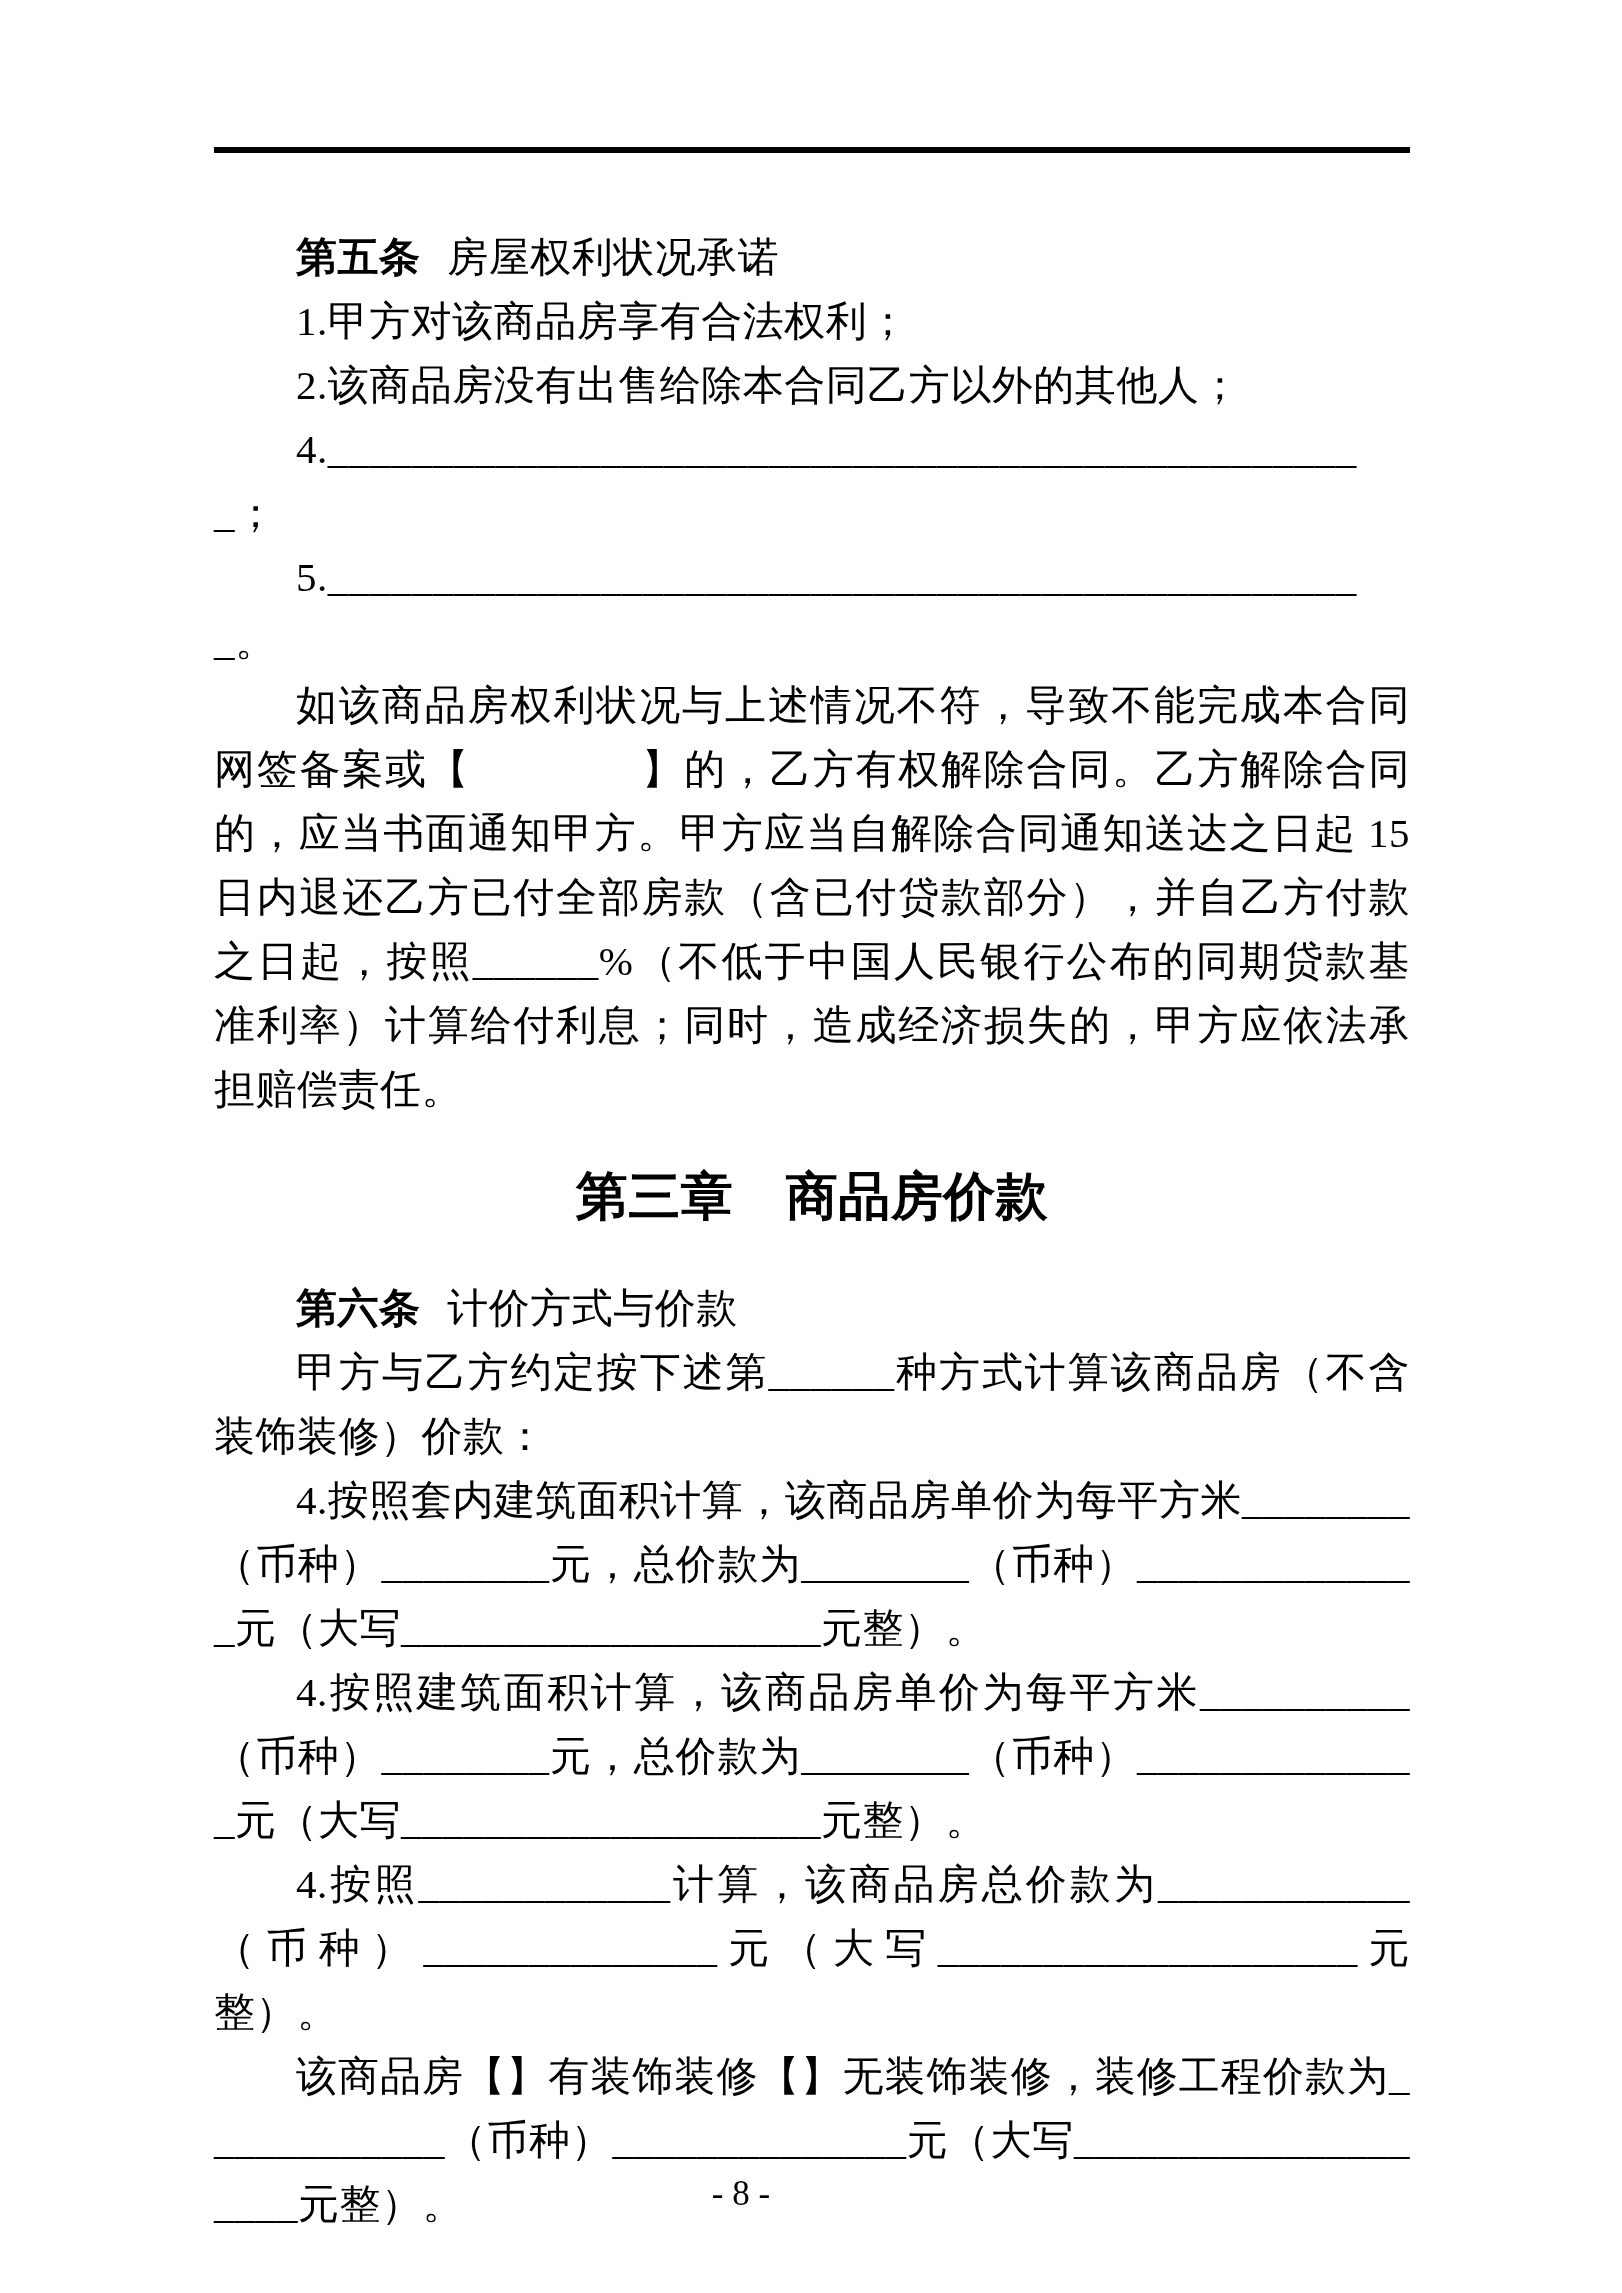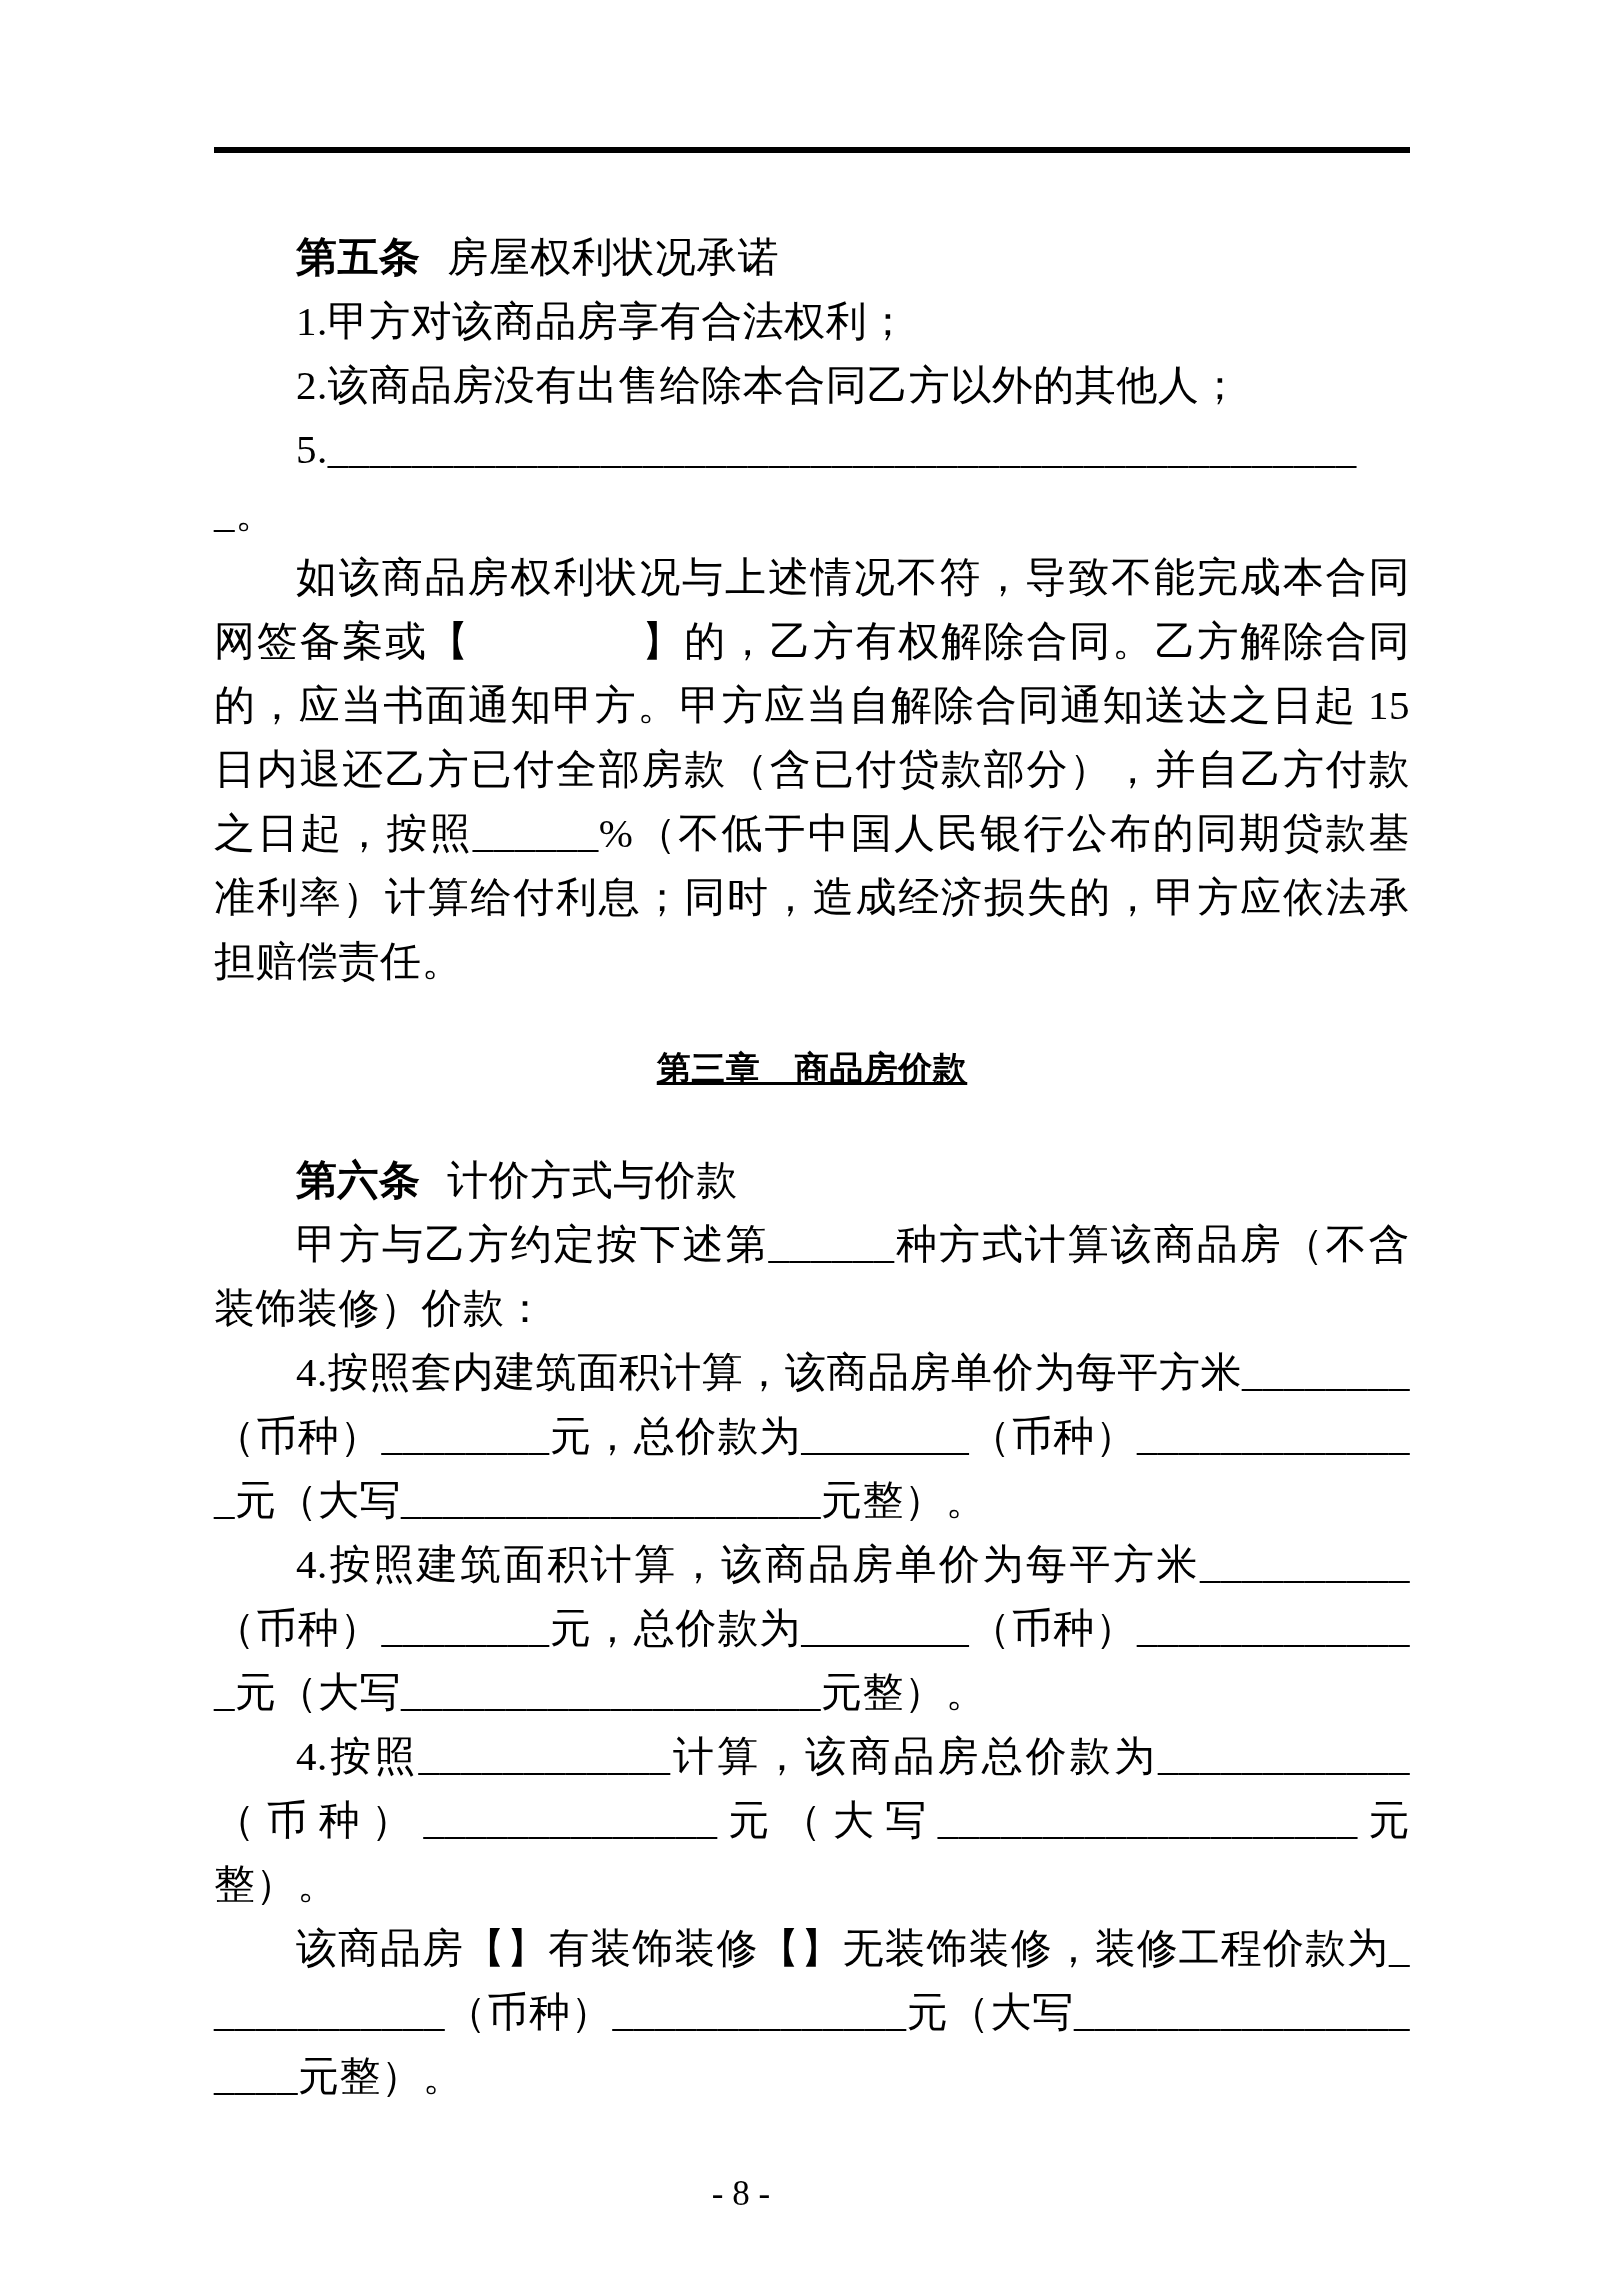"4.______________________________________" p.para { html: none -> <p>4.__________________________________________________；</p> }
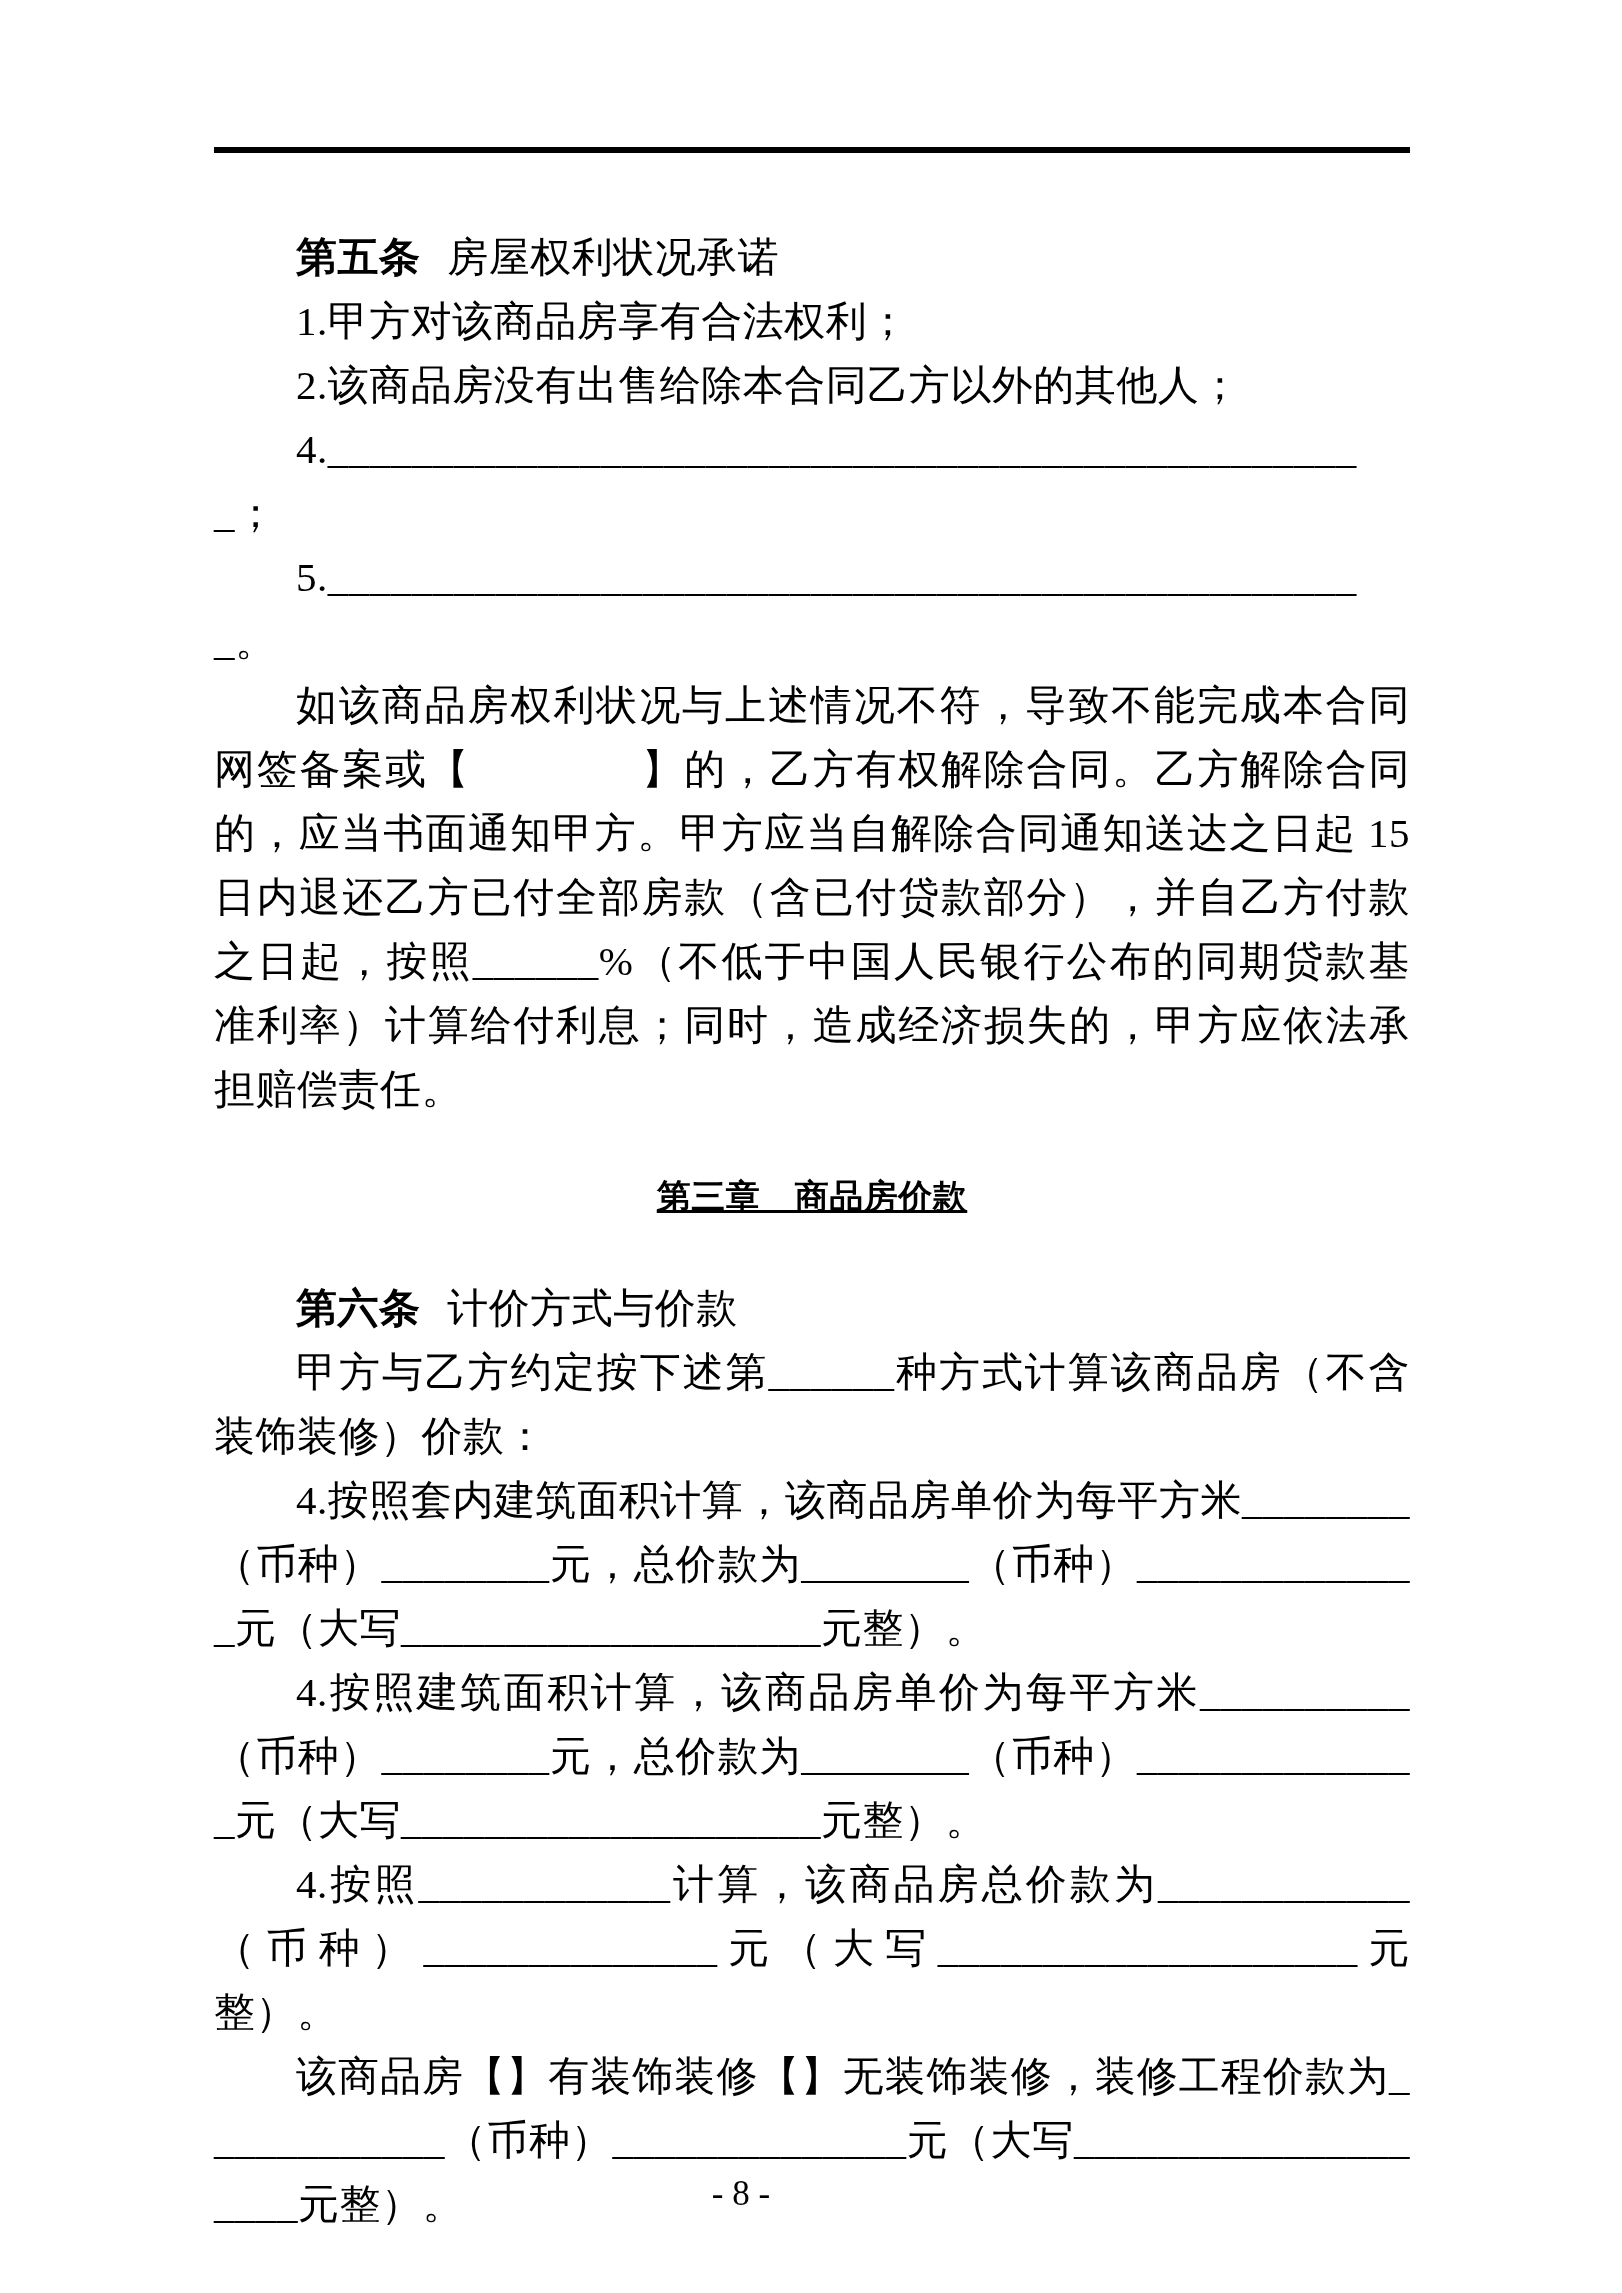"第三章 商品房价款" .chapter { font-size: 34px -> 52px; text-decoration: underline -> none }
